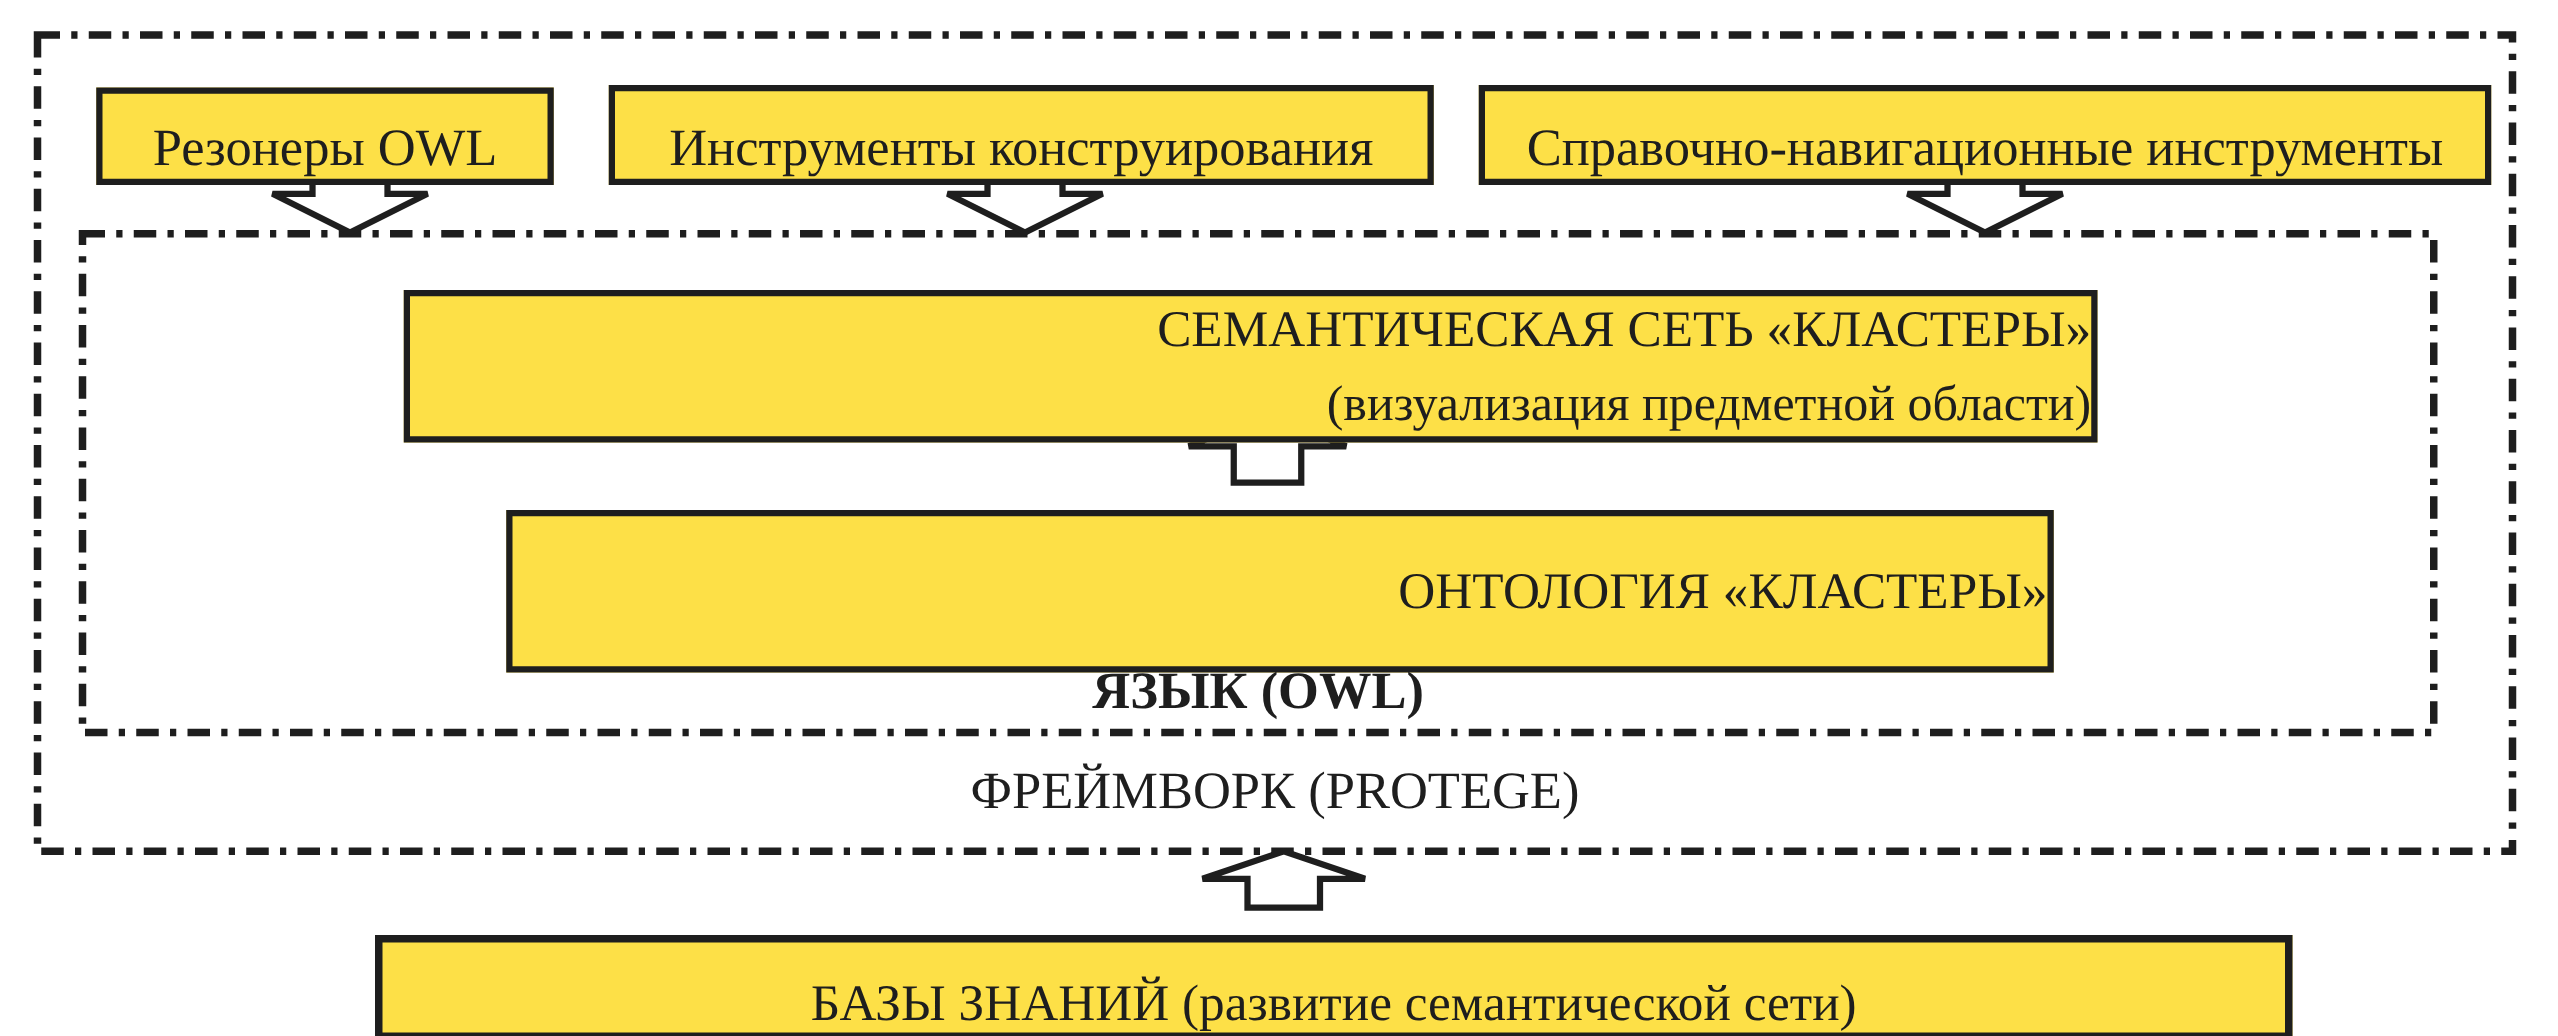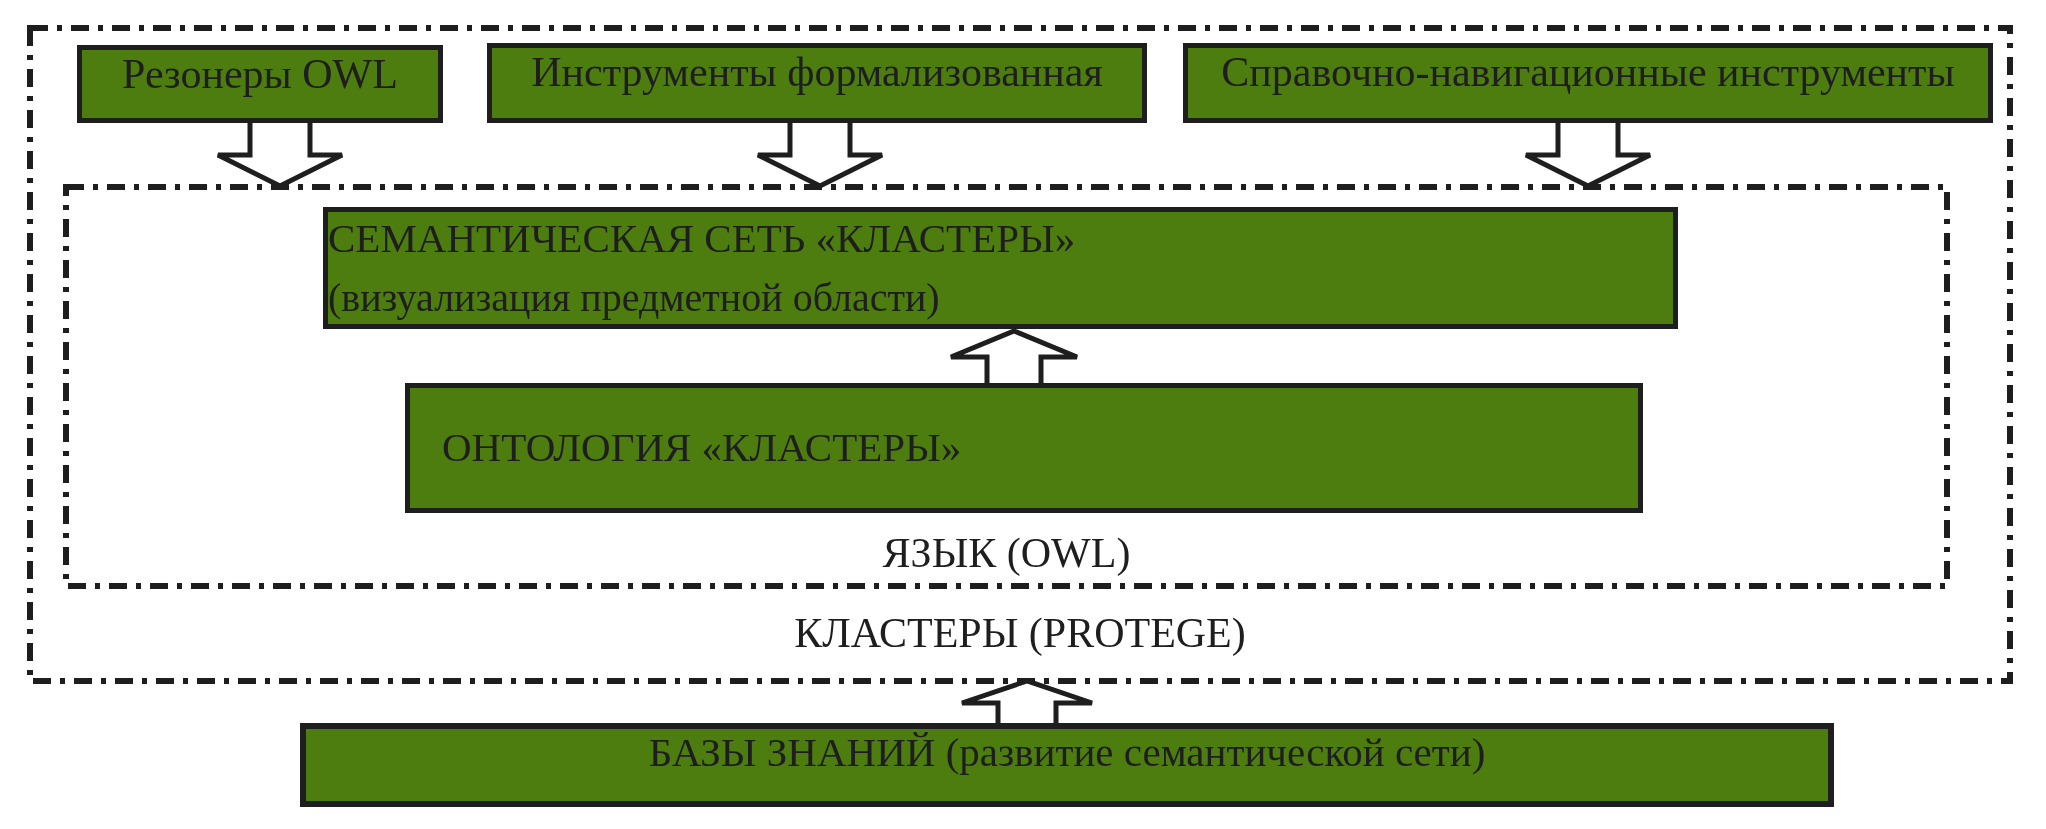"Резонеры OWL" .box { align-items: flex-start -> flex-end; background: #4d7c0f -> #fde047; margin-top: none -> 25px }
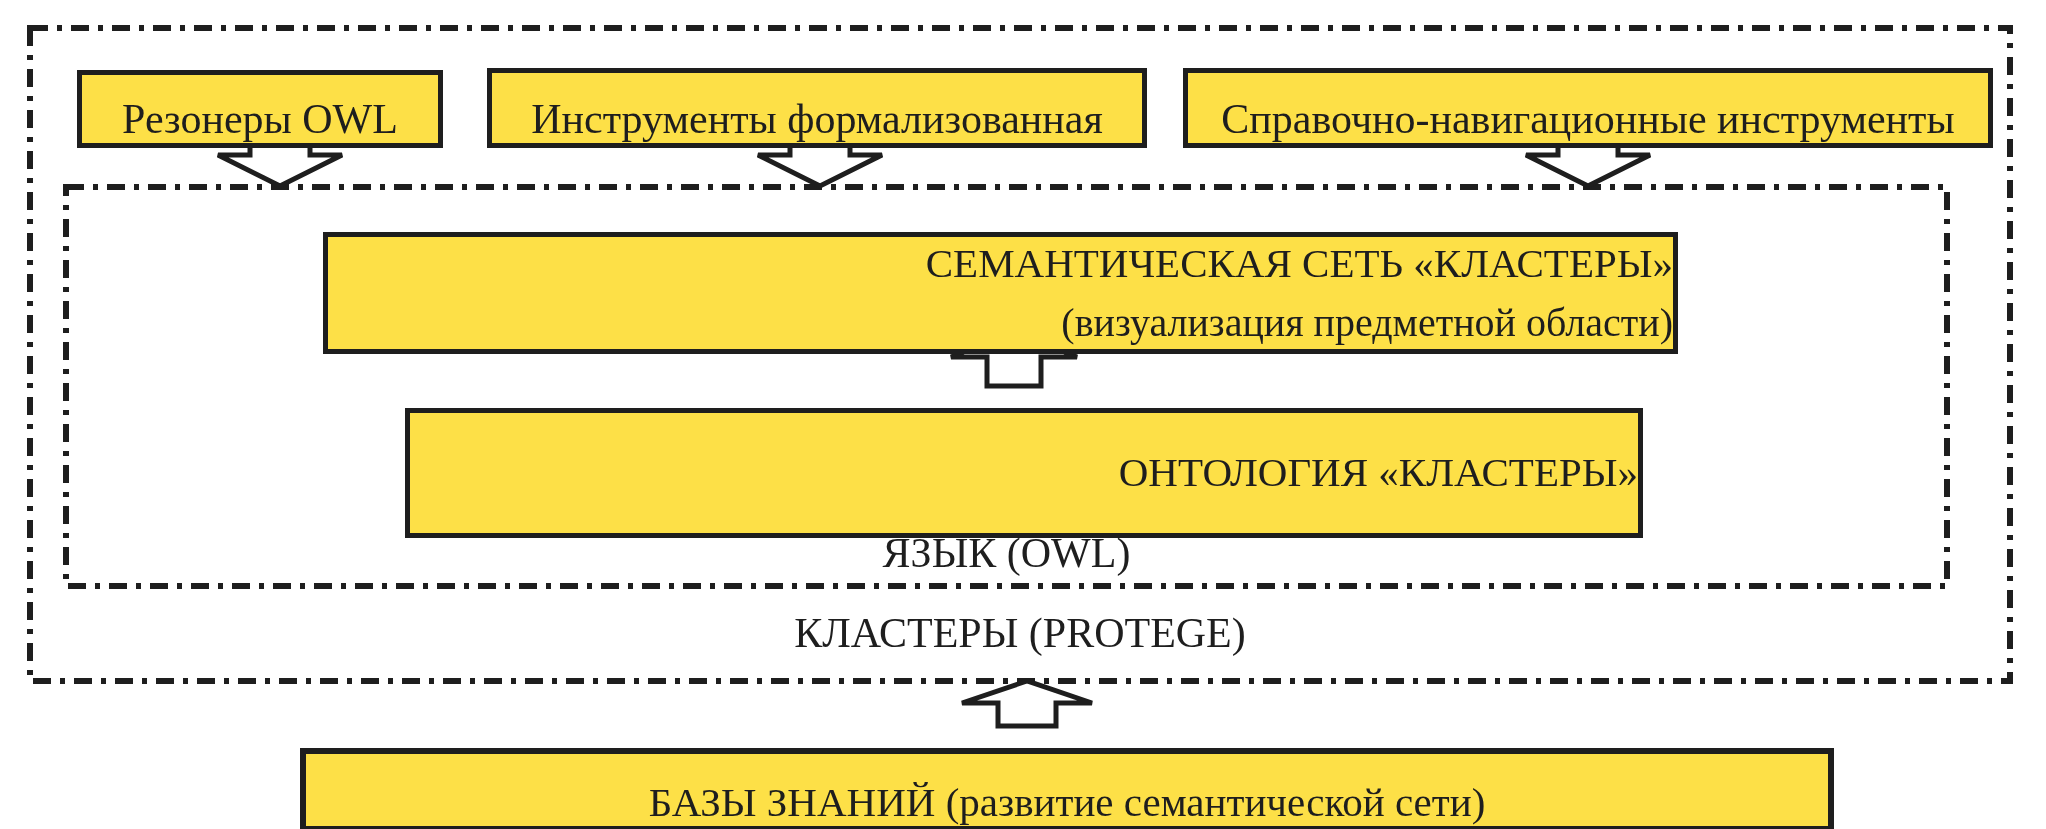"Инструменты формализованная" span { text: формализованная -> конструирования }
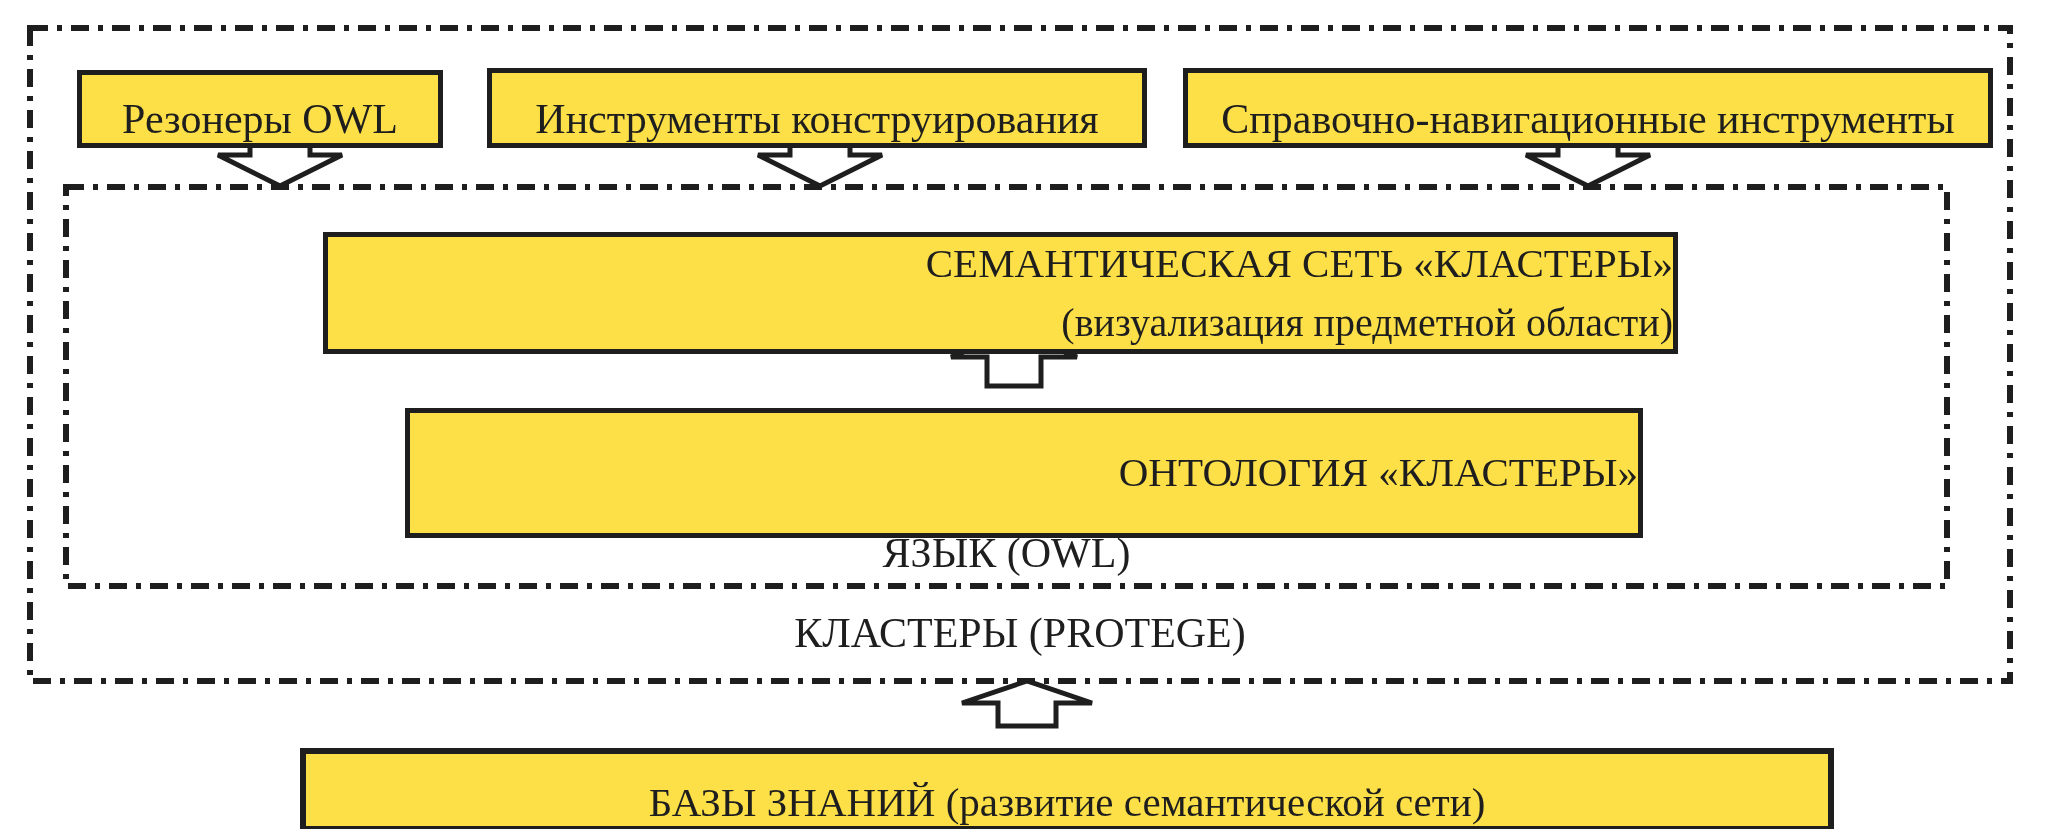"ЯЗЫК (OWL)" div.float-label { font-weight: none -> bold }
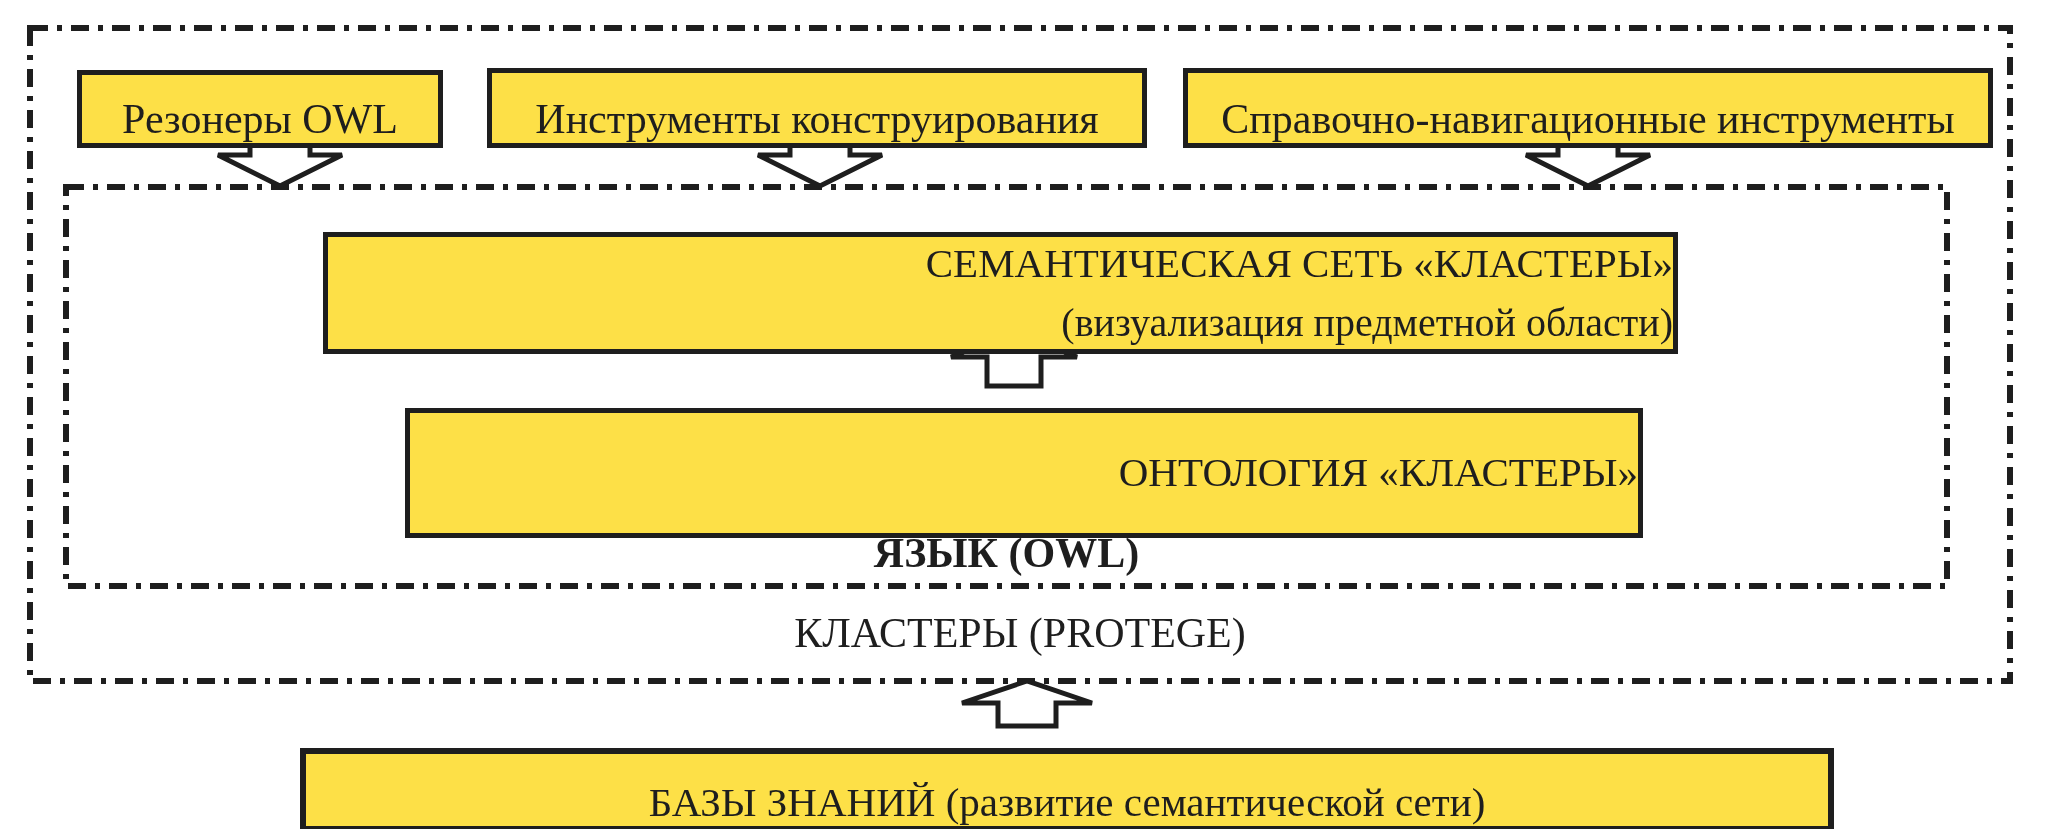"КЛАСТЕРЫ (PROTEGE)" div.float-label { text: КЛАСТЕРЫ -> ФРЕЙМВОРК }
